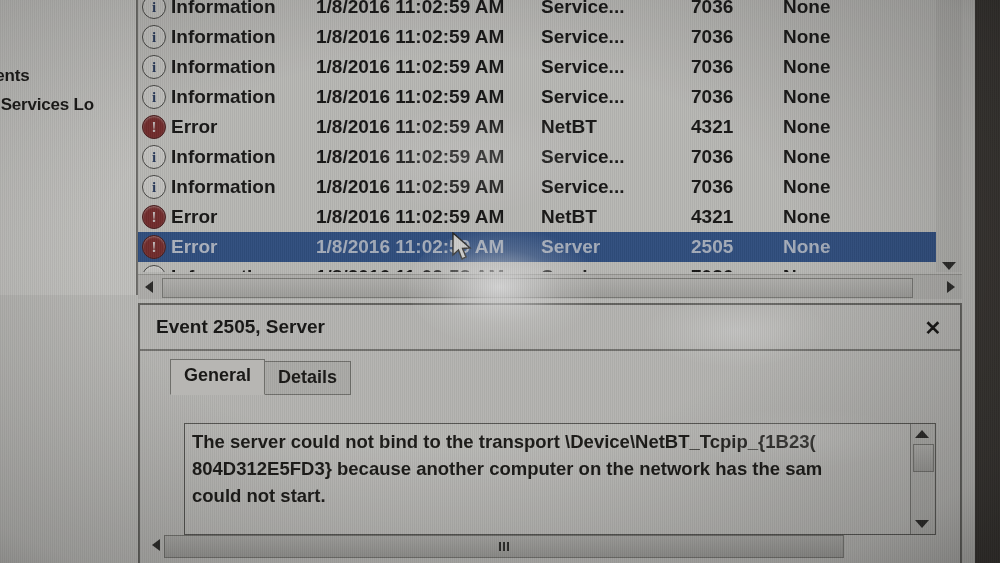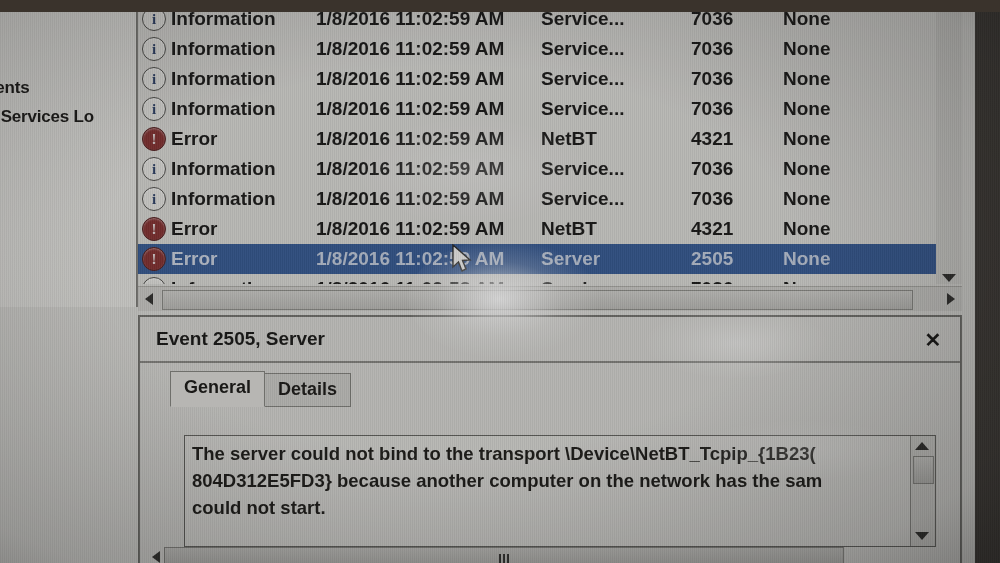"General" #photo { margin-top: 12px -> none }
